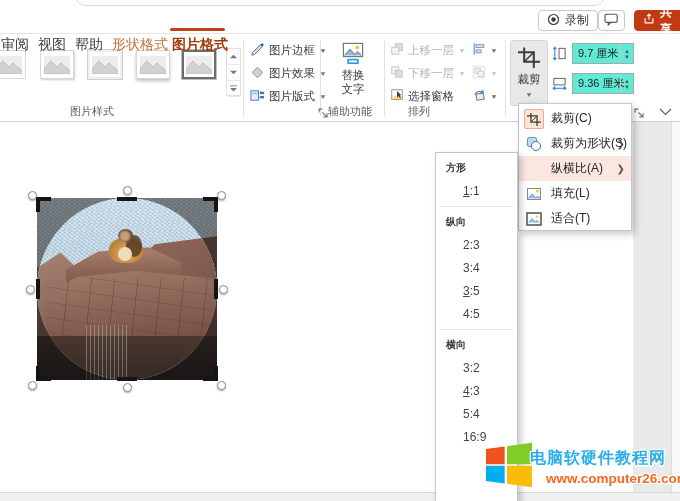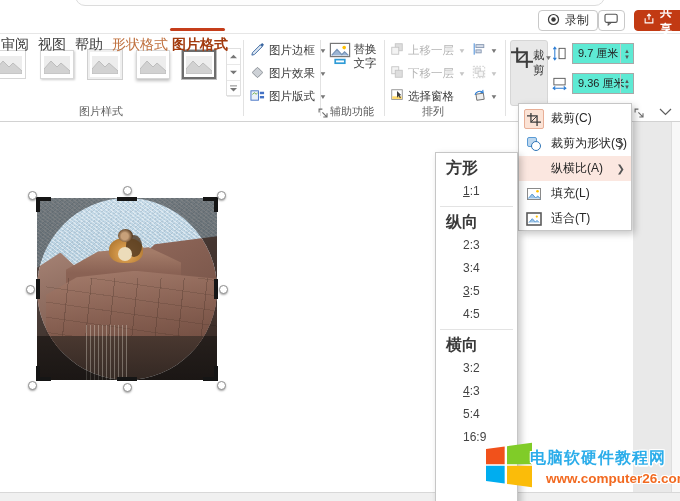"替换文字" .bigbtn { align-items: none -> center; flex-direction: row -> column }
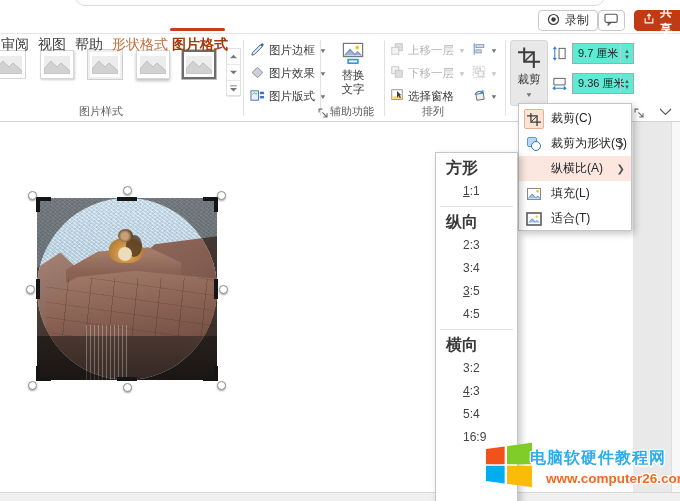"图片样式" .glabel { text-align: center -> none }
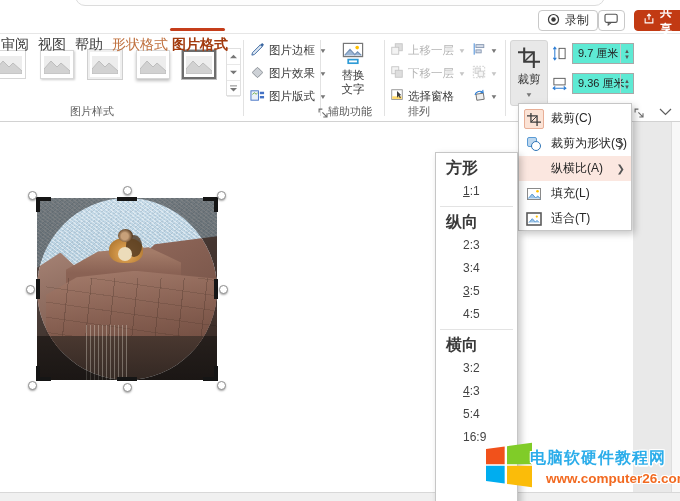"方形" .sm-h { font-size: 16px -> 10px }
